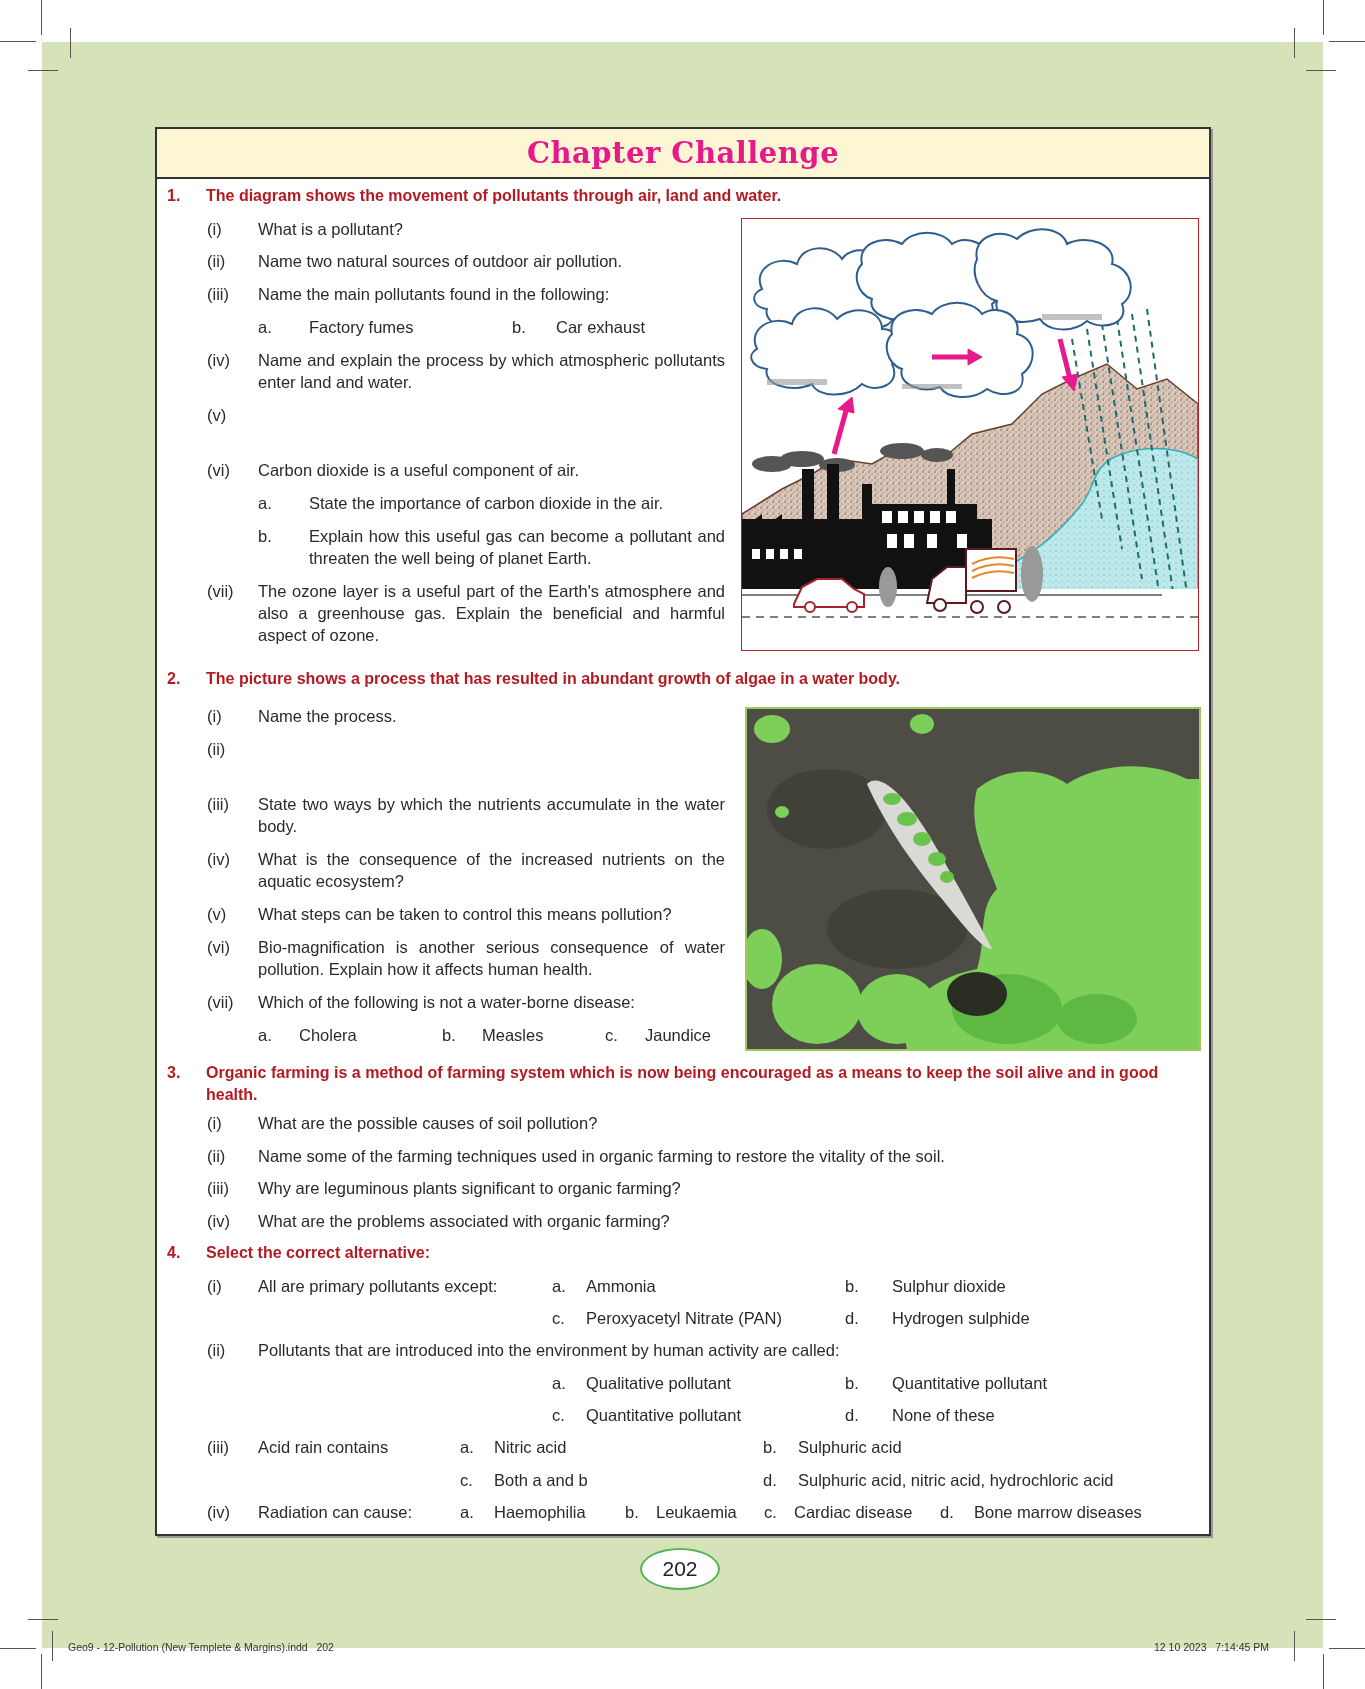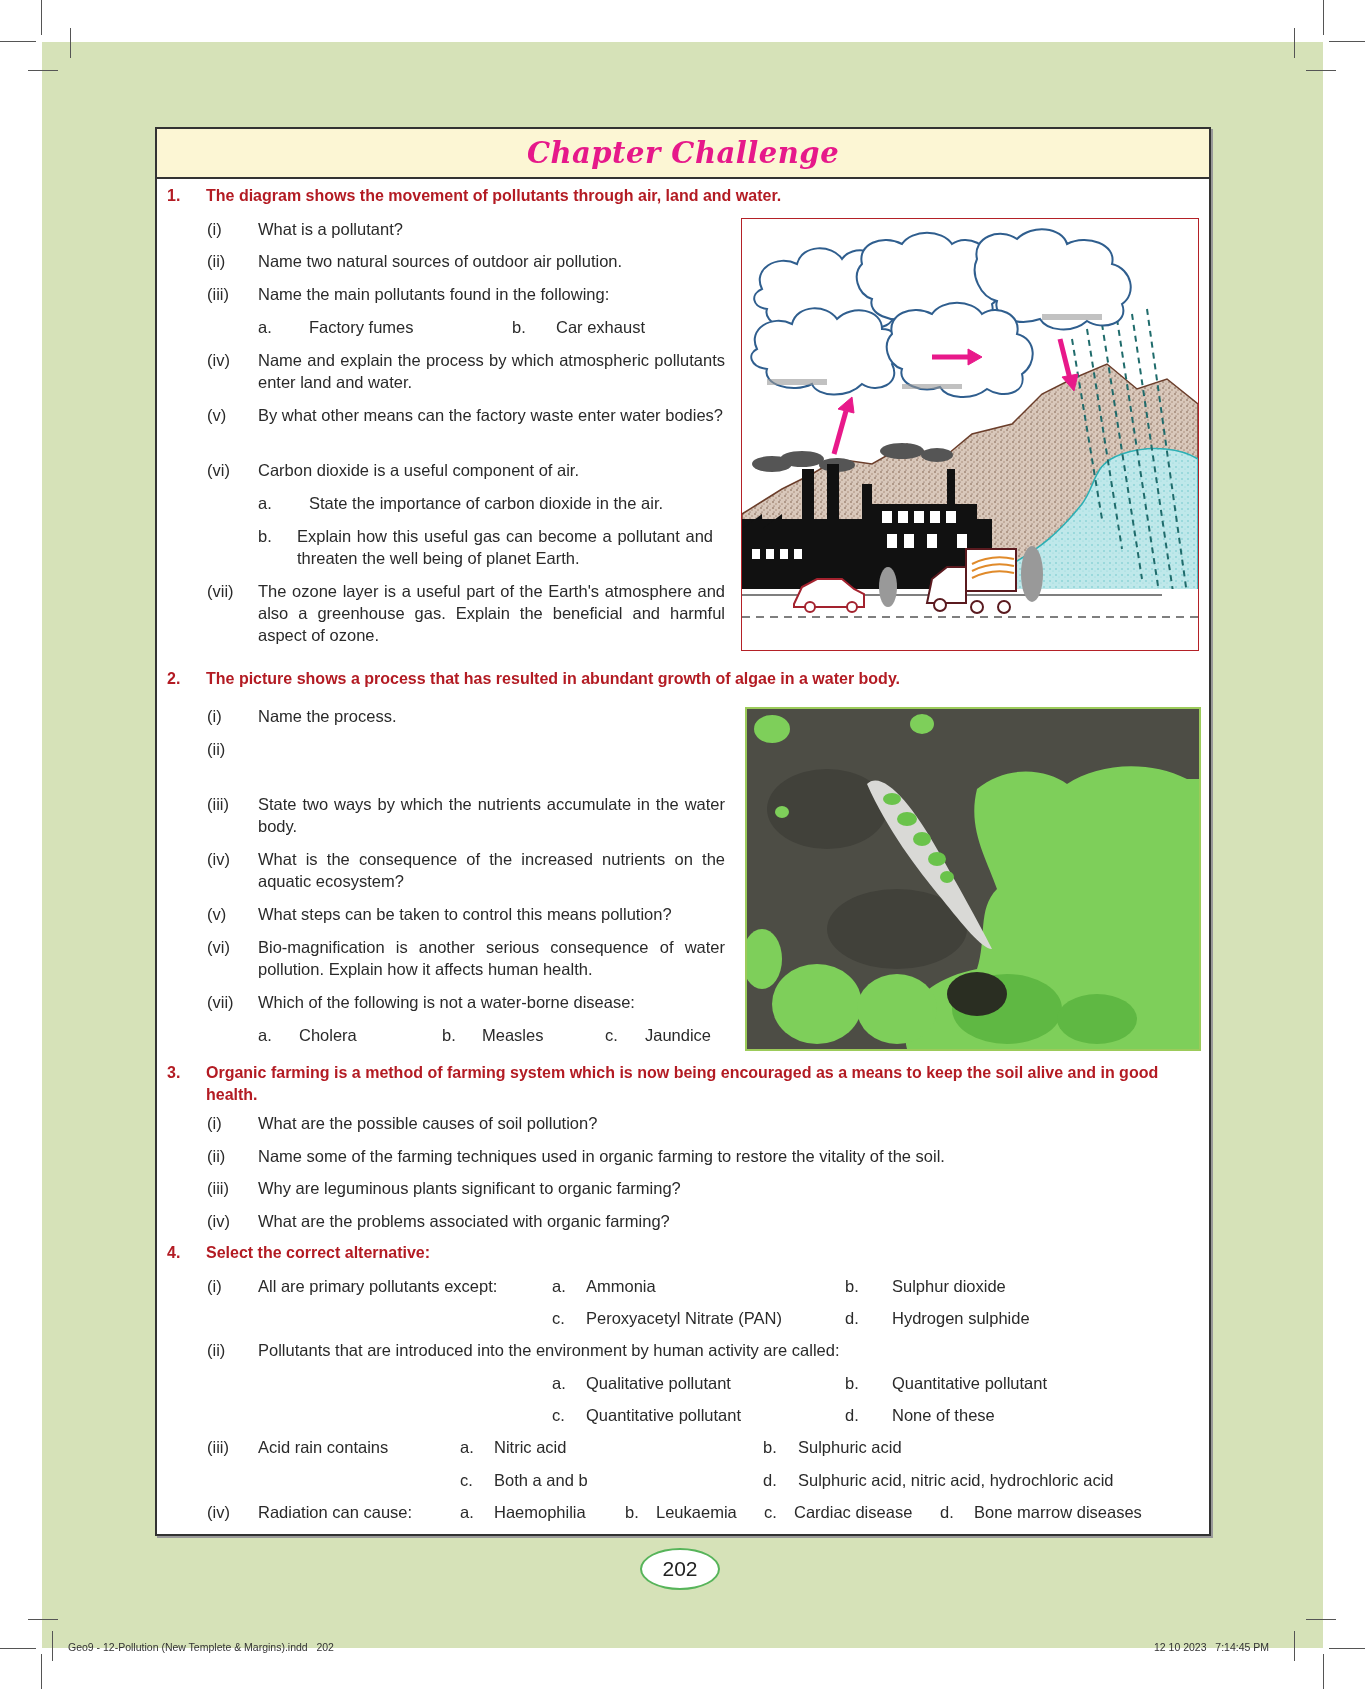"Chapter Challenge" .box-title { font-style: italic -> none }
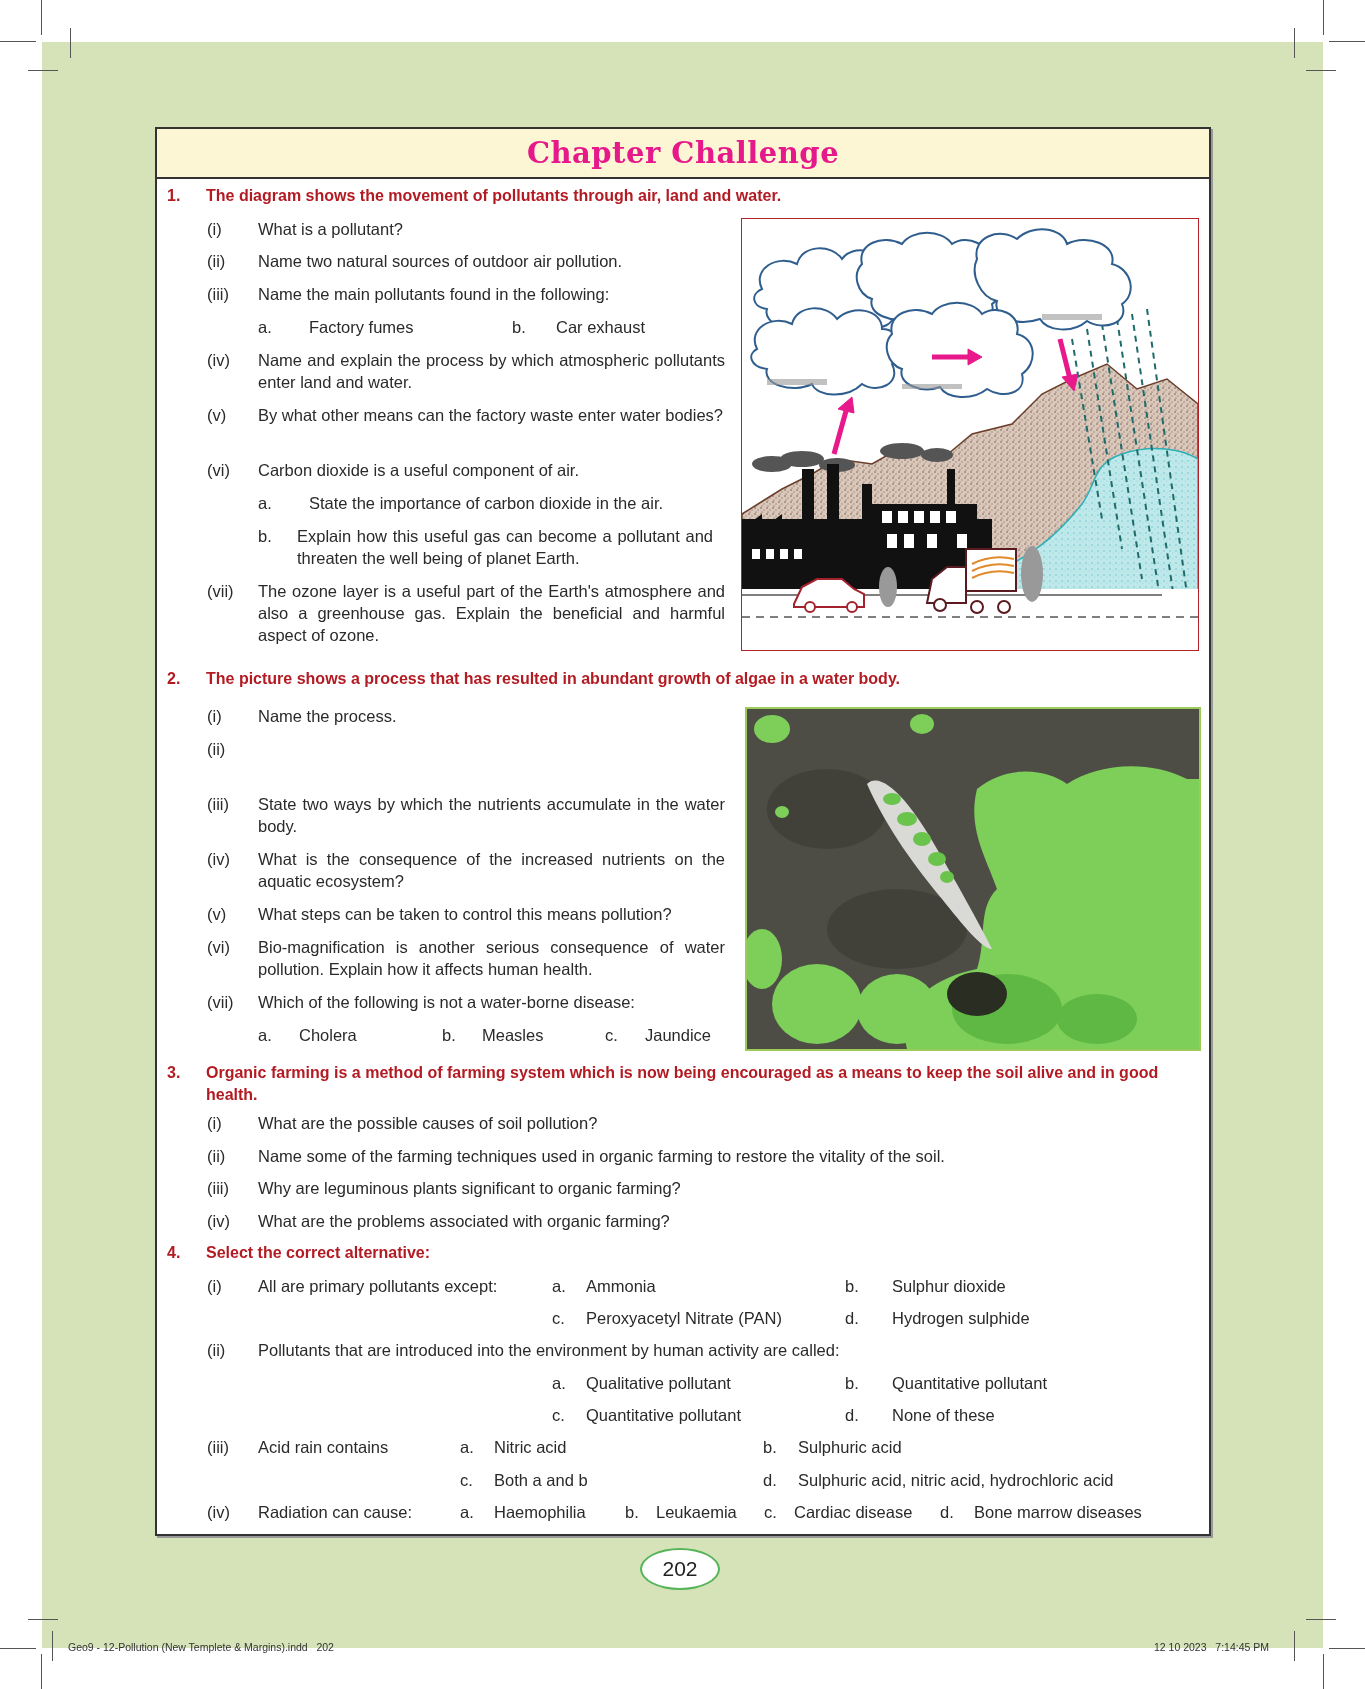"By what other means can" span.rt { html: <span>By what other means can the factory waste enter water bodies?</span> -> none }
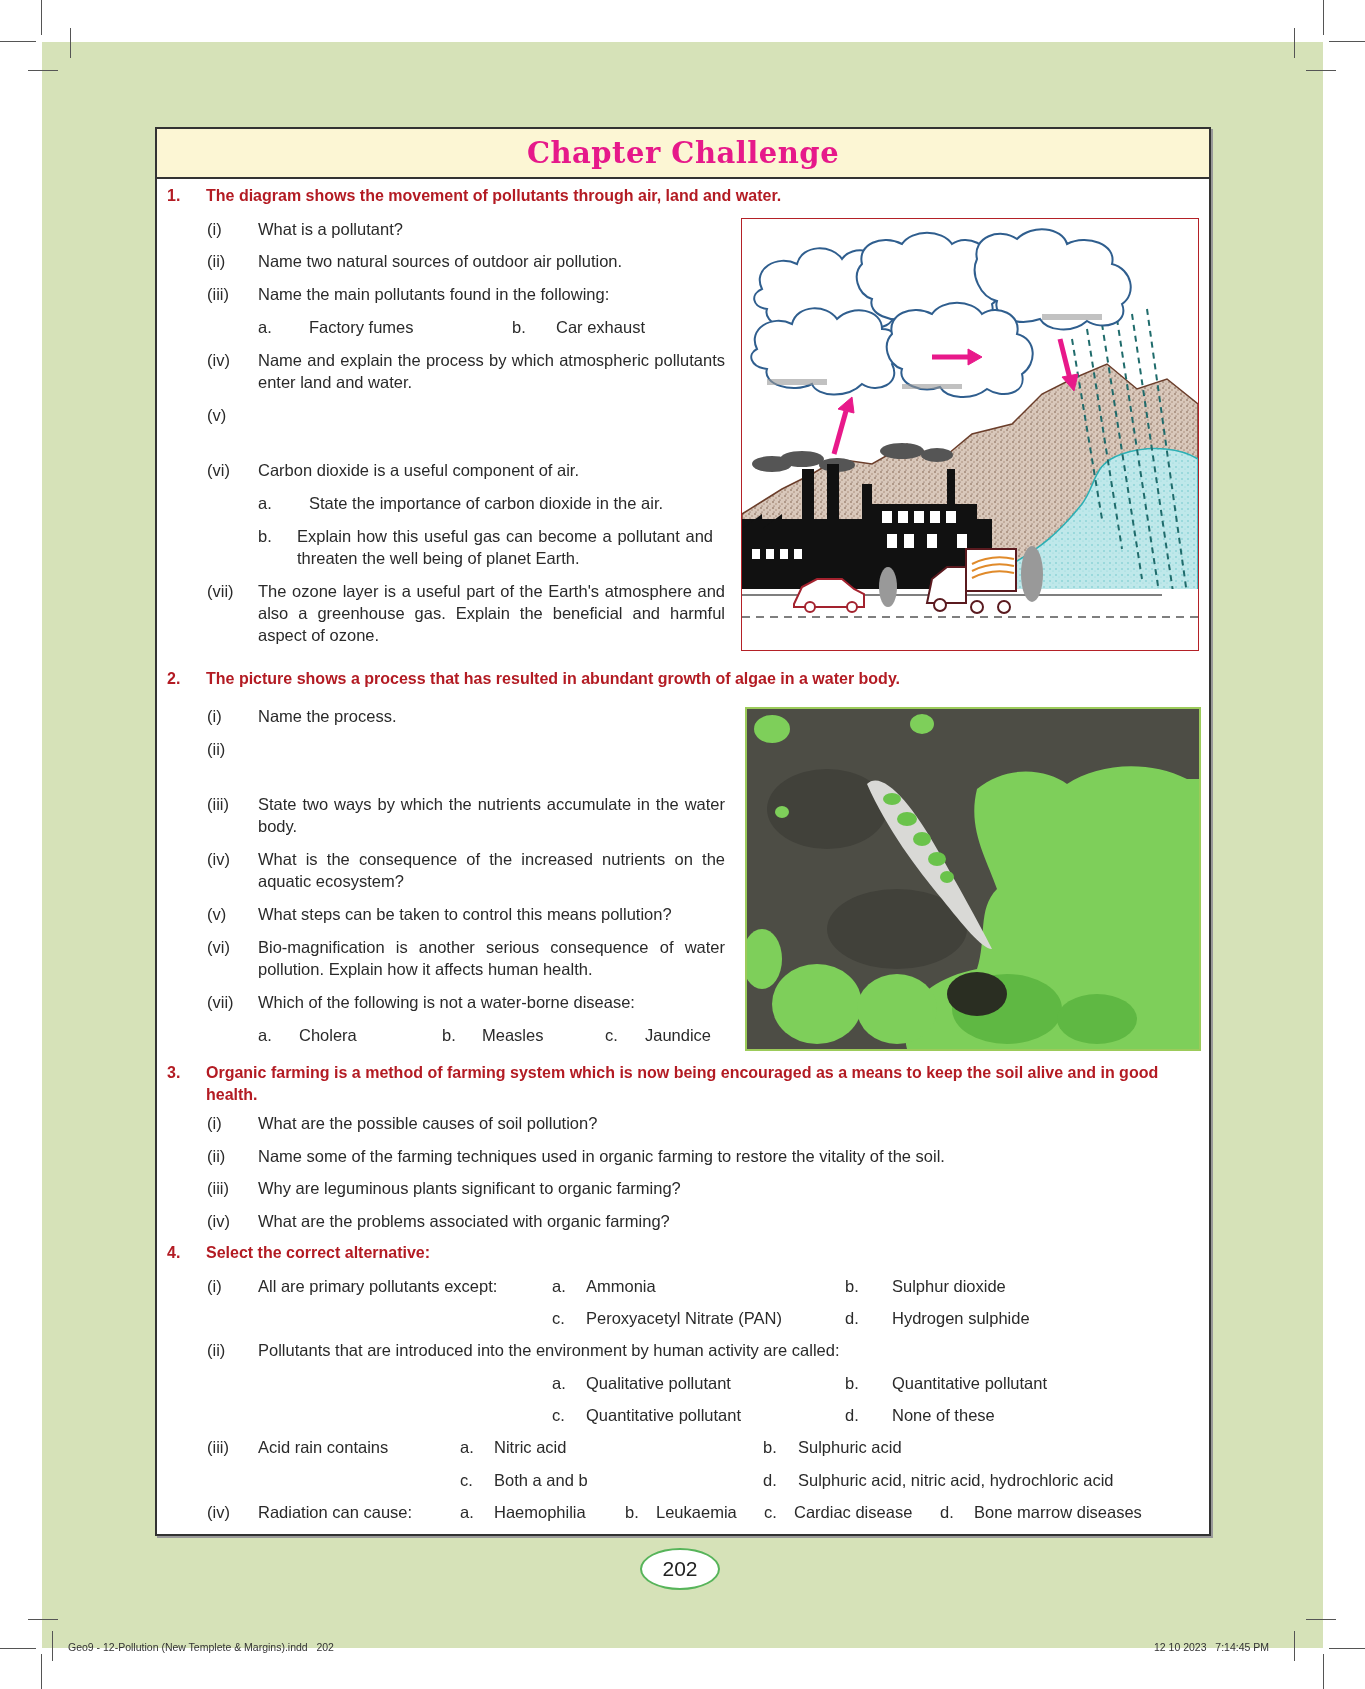"Explain how this useful gas" span.opt-l { left: 140px -> 152px }
